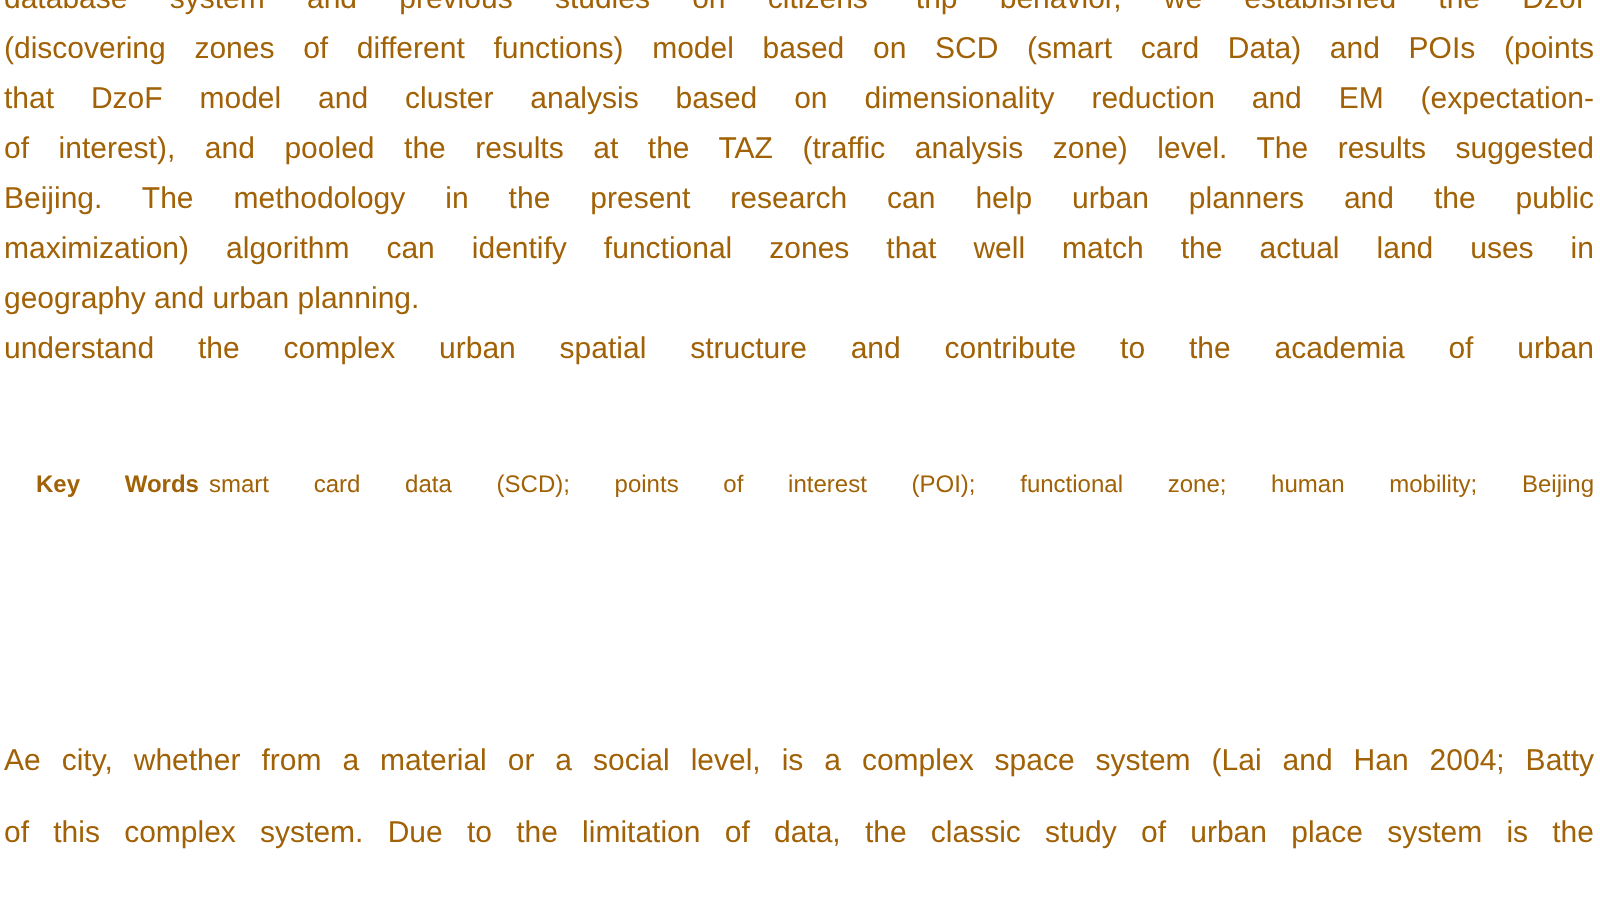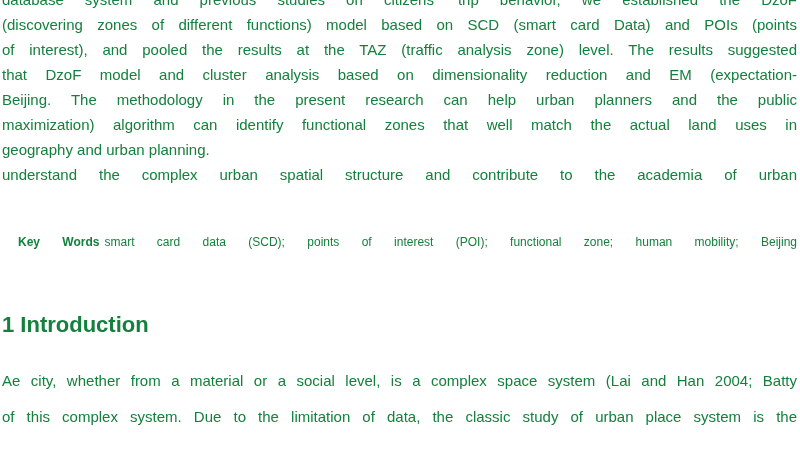"(discovering zones of different" .page { color: #15803d -> #a16207 }
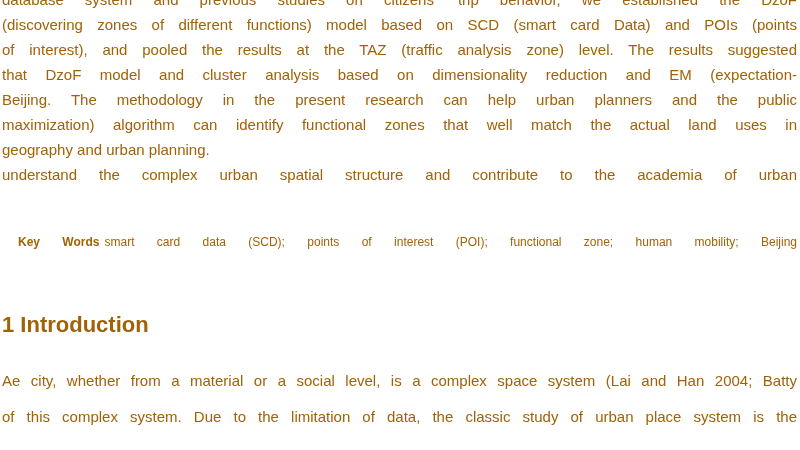"of interest), and pooled the" div.line { order: before "that DzoF model and cluster" -> after "that DzoF model and cluster" }
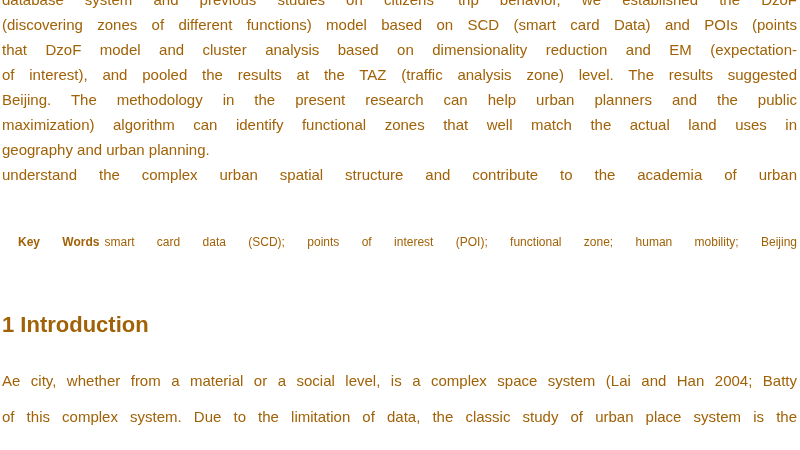"1 Introduction" div.section-heading { html: <div>1 Introduction</div> -> none }
